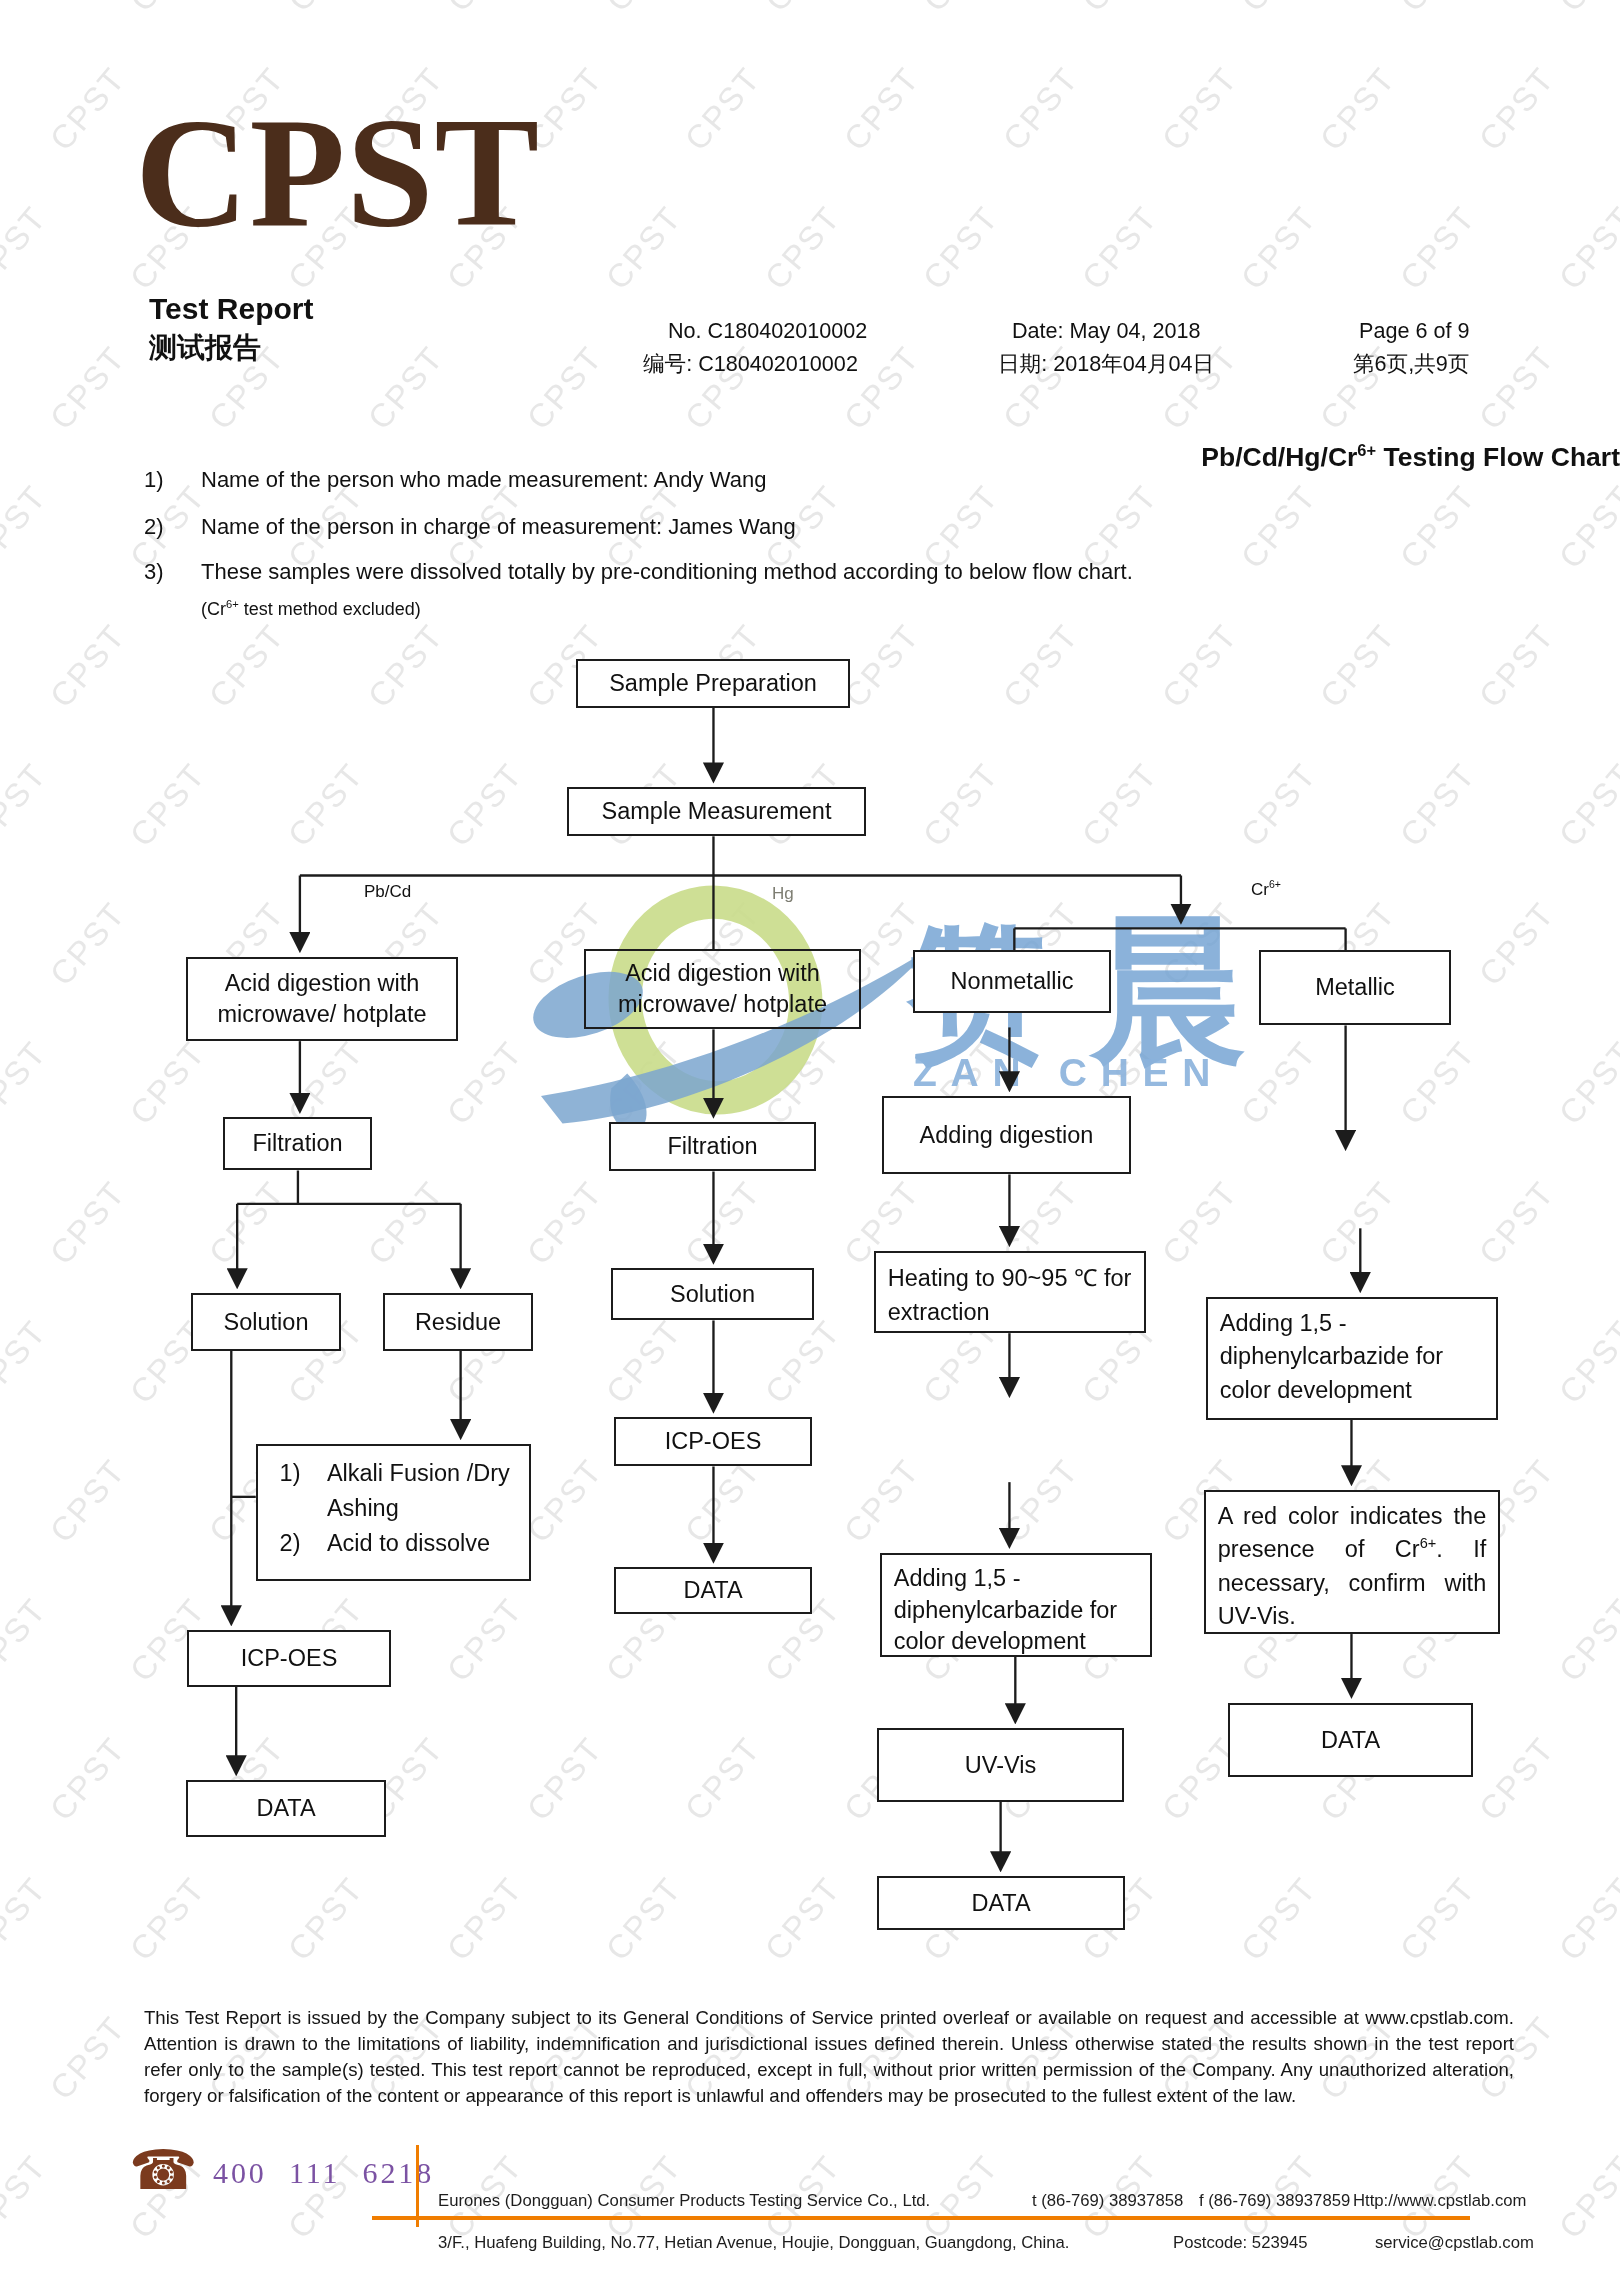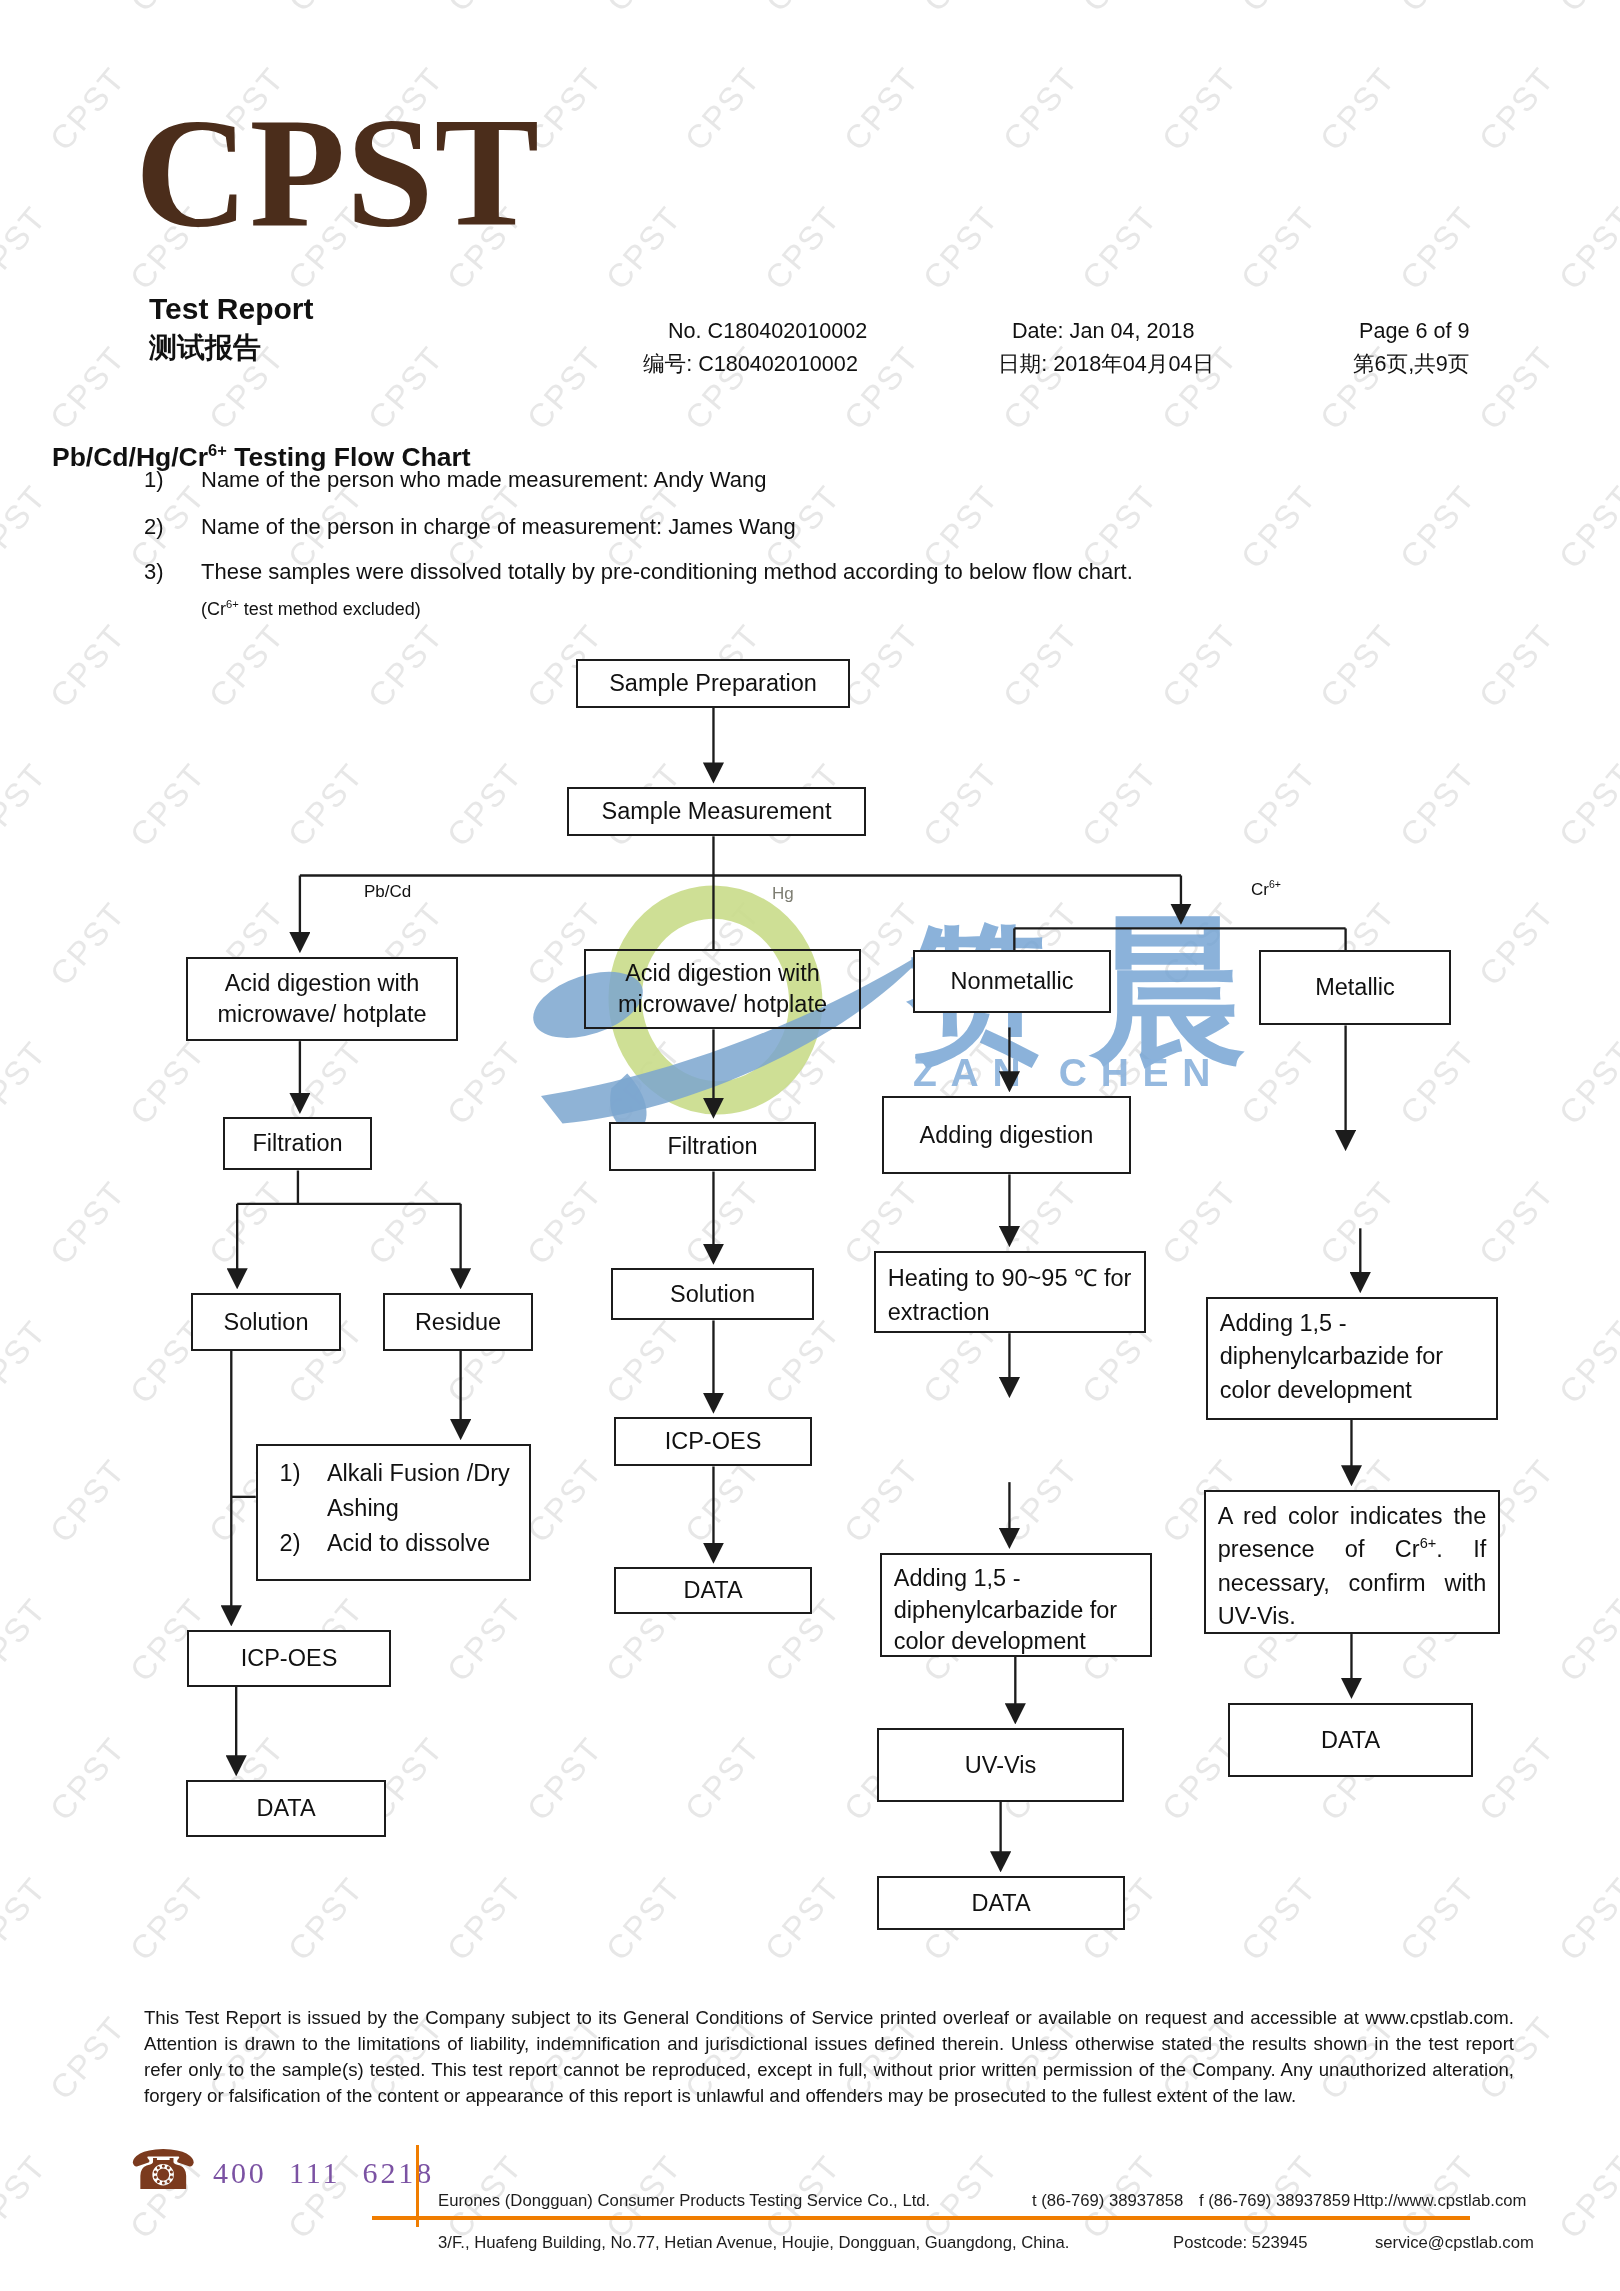"Date: Jan 04, 2018" div.hdr { text: Jan -> May }
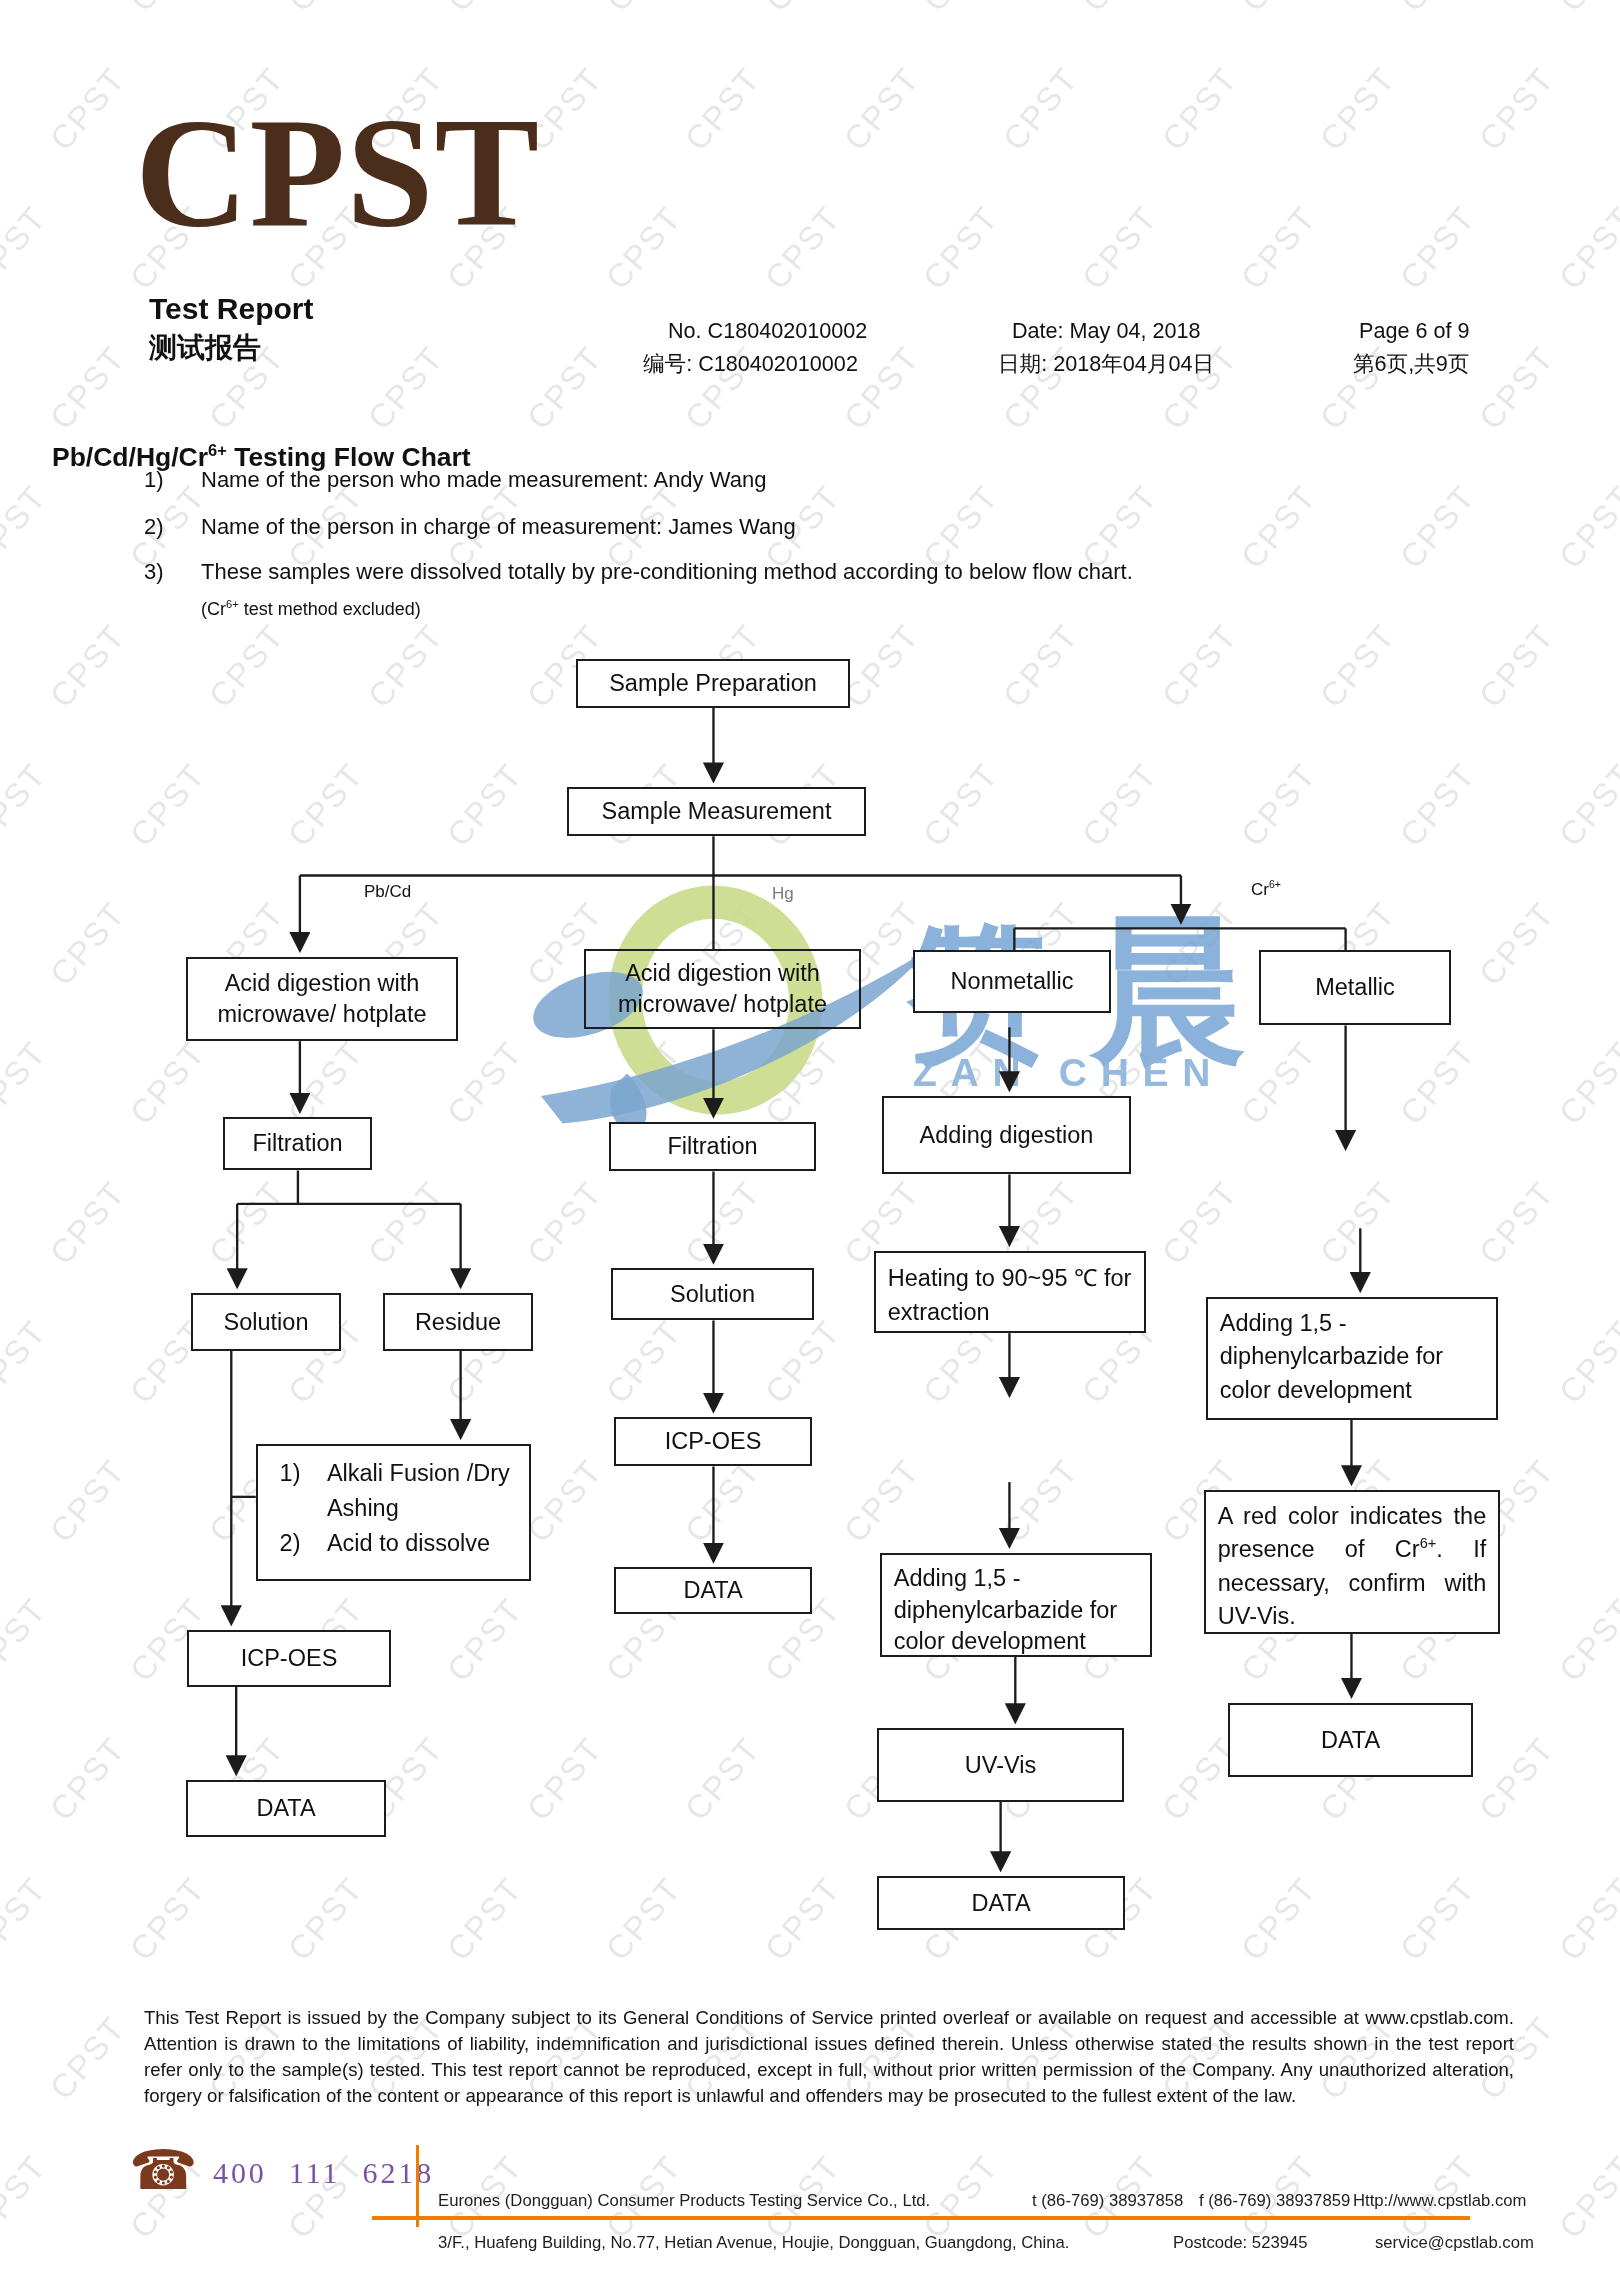"Pb/Cd/Hg/Cr6+ Testing Flow Chart" .doc-title { text-align: left -> right }
